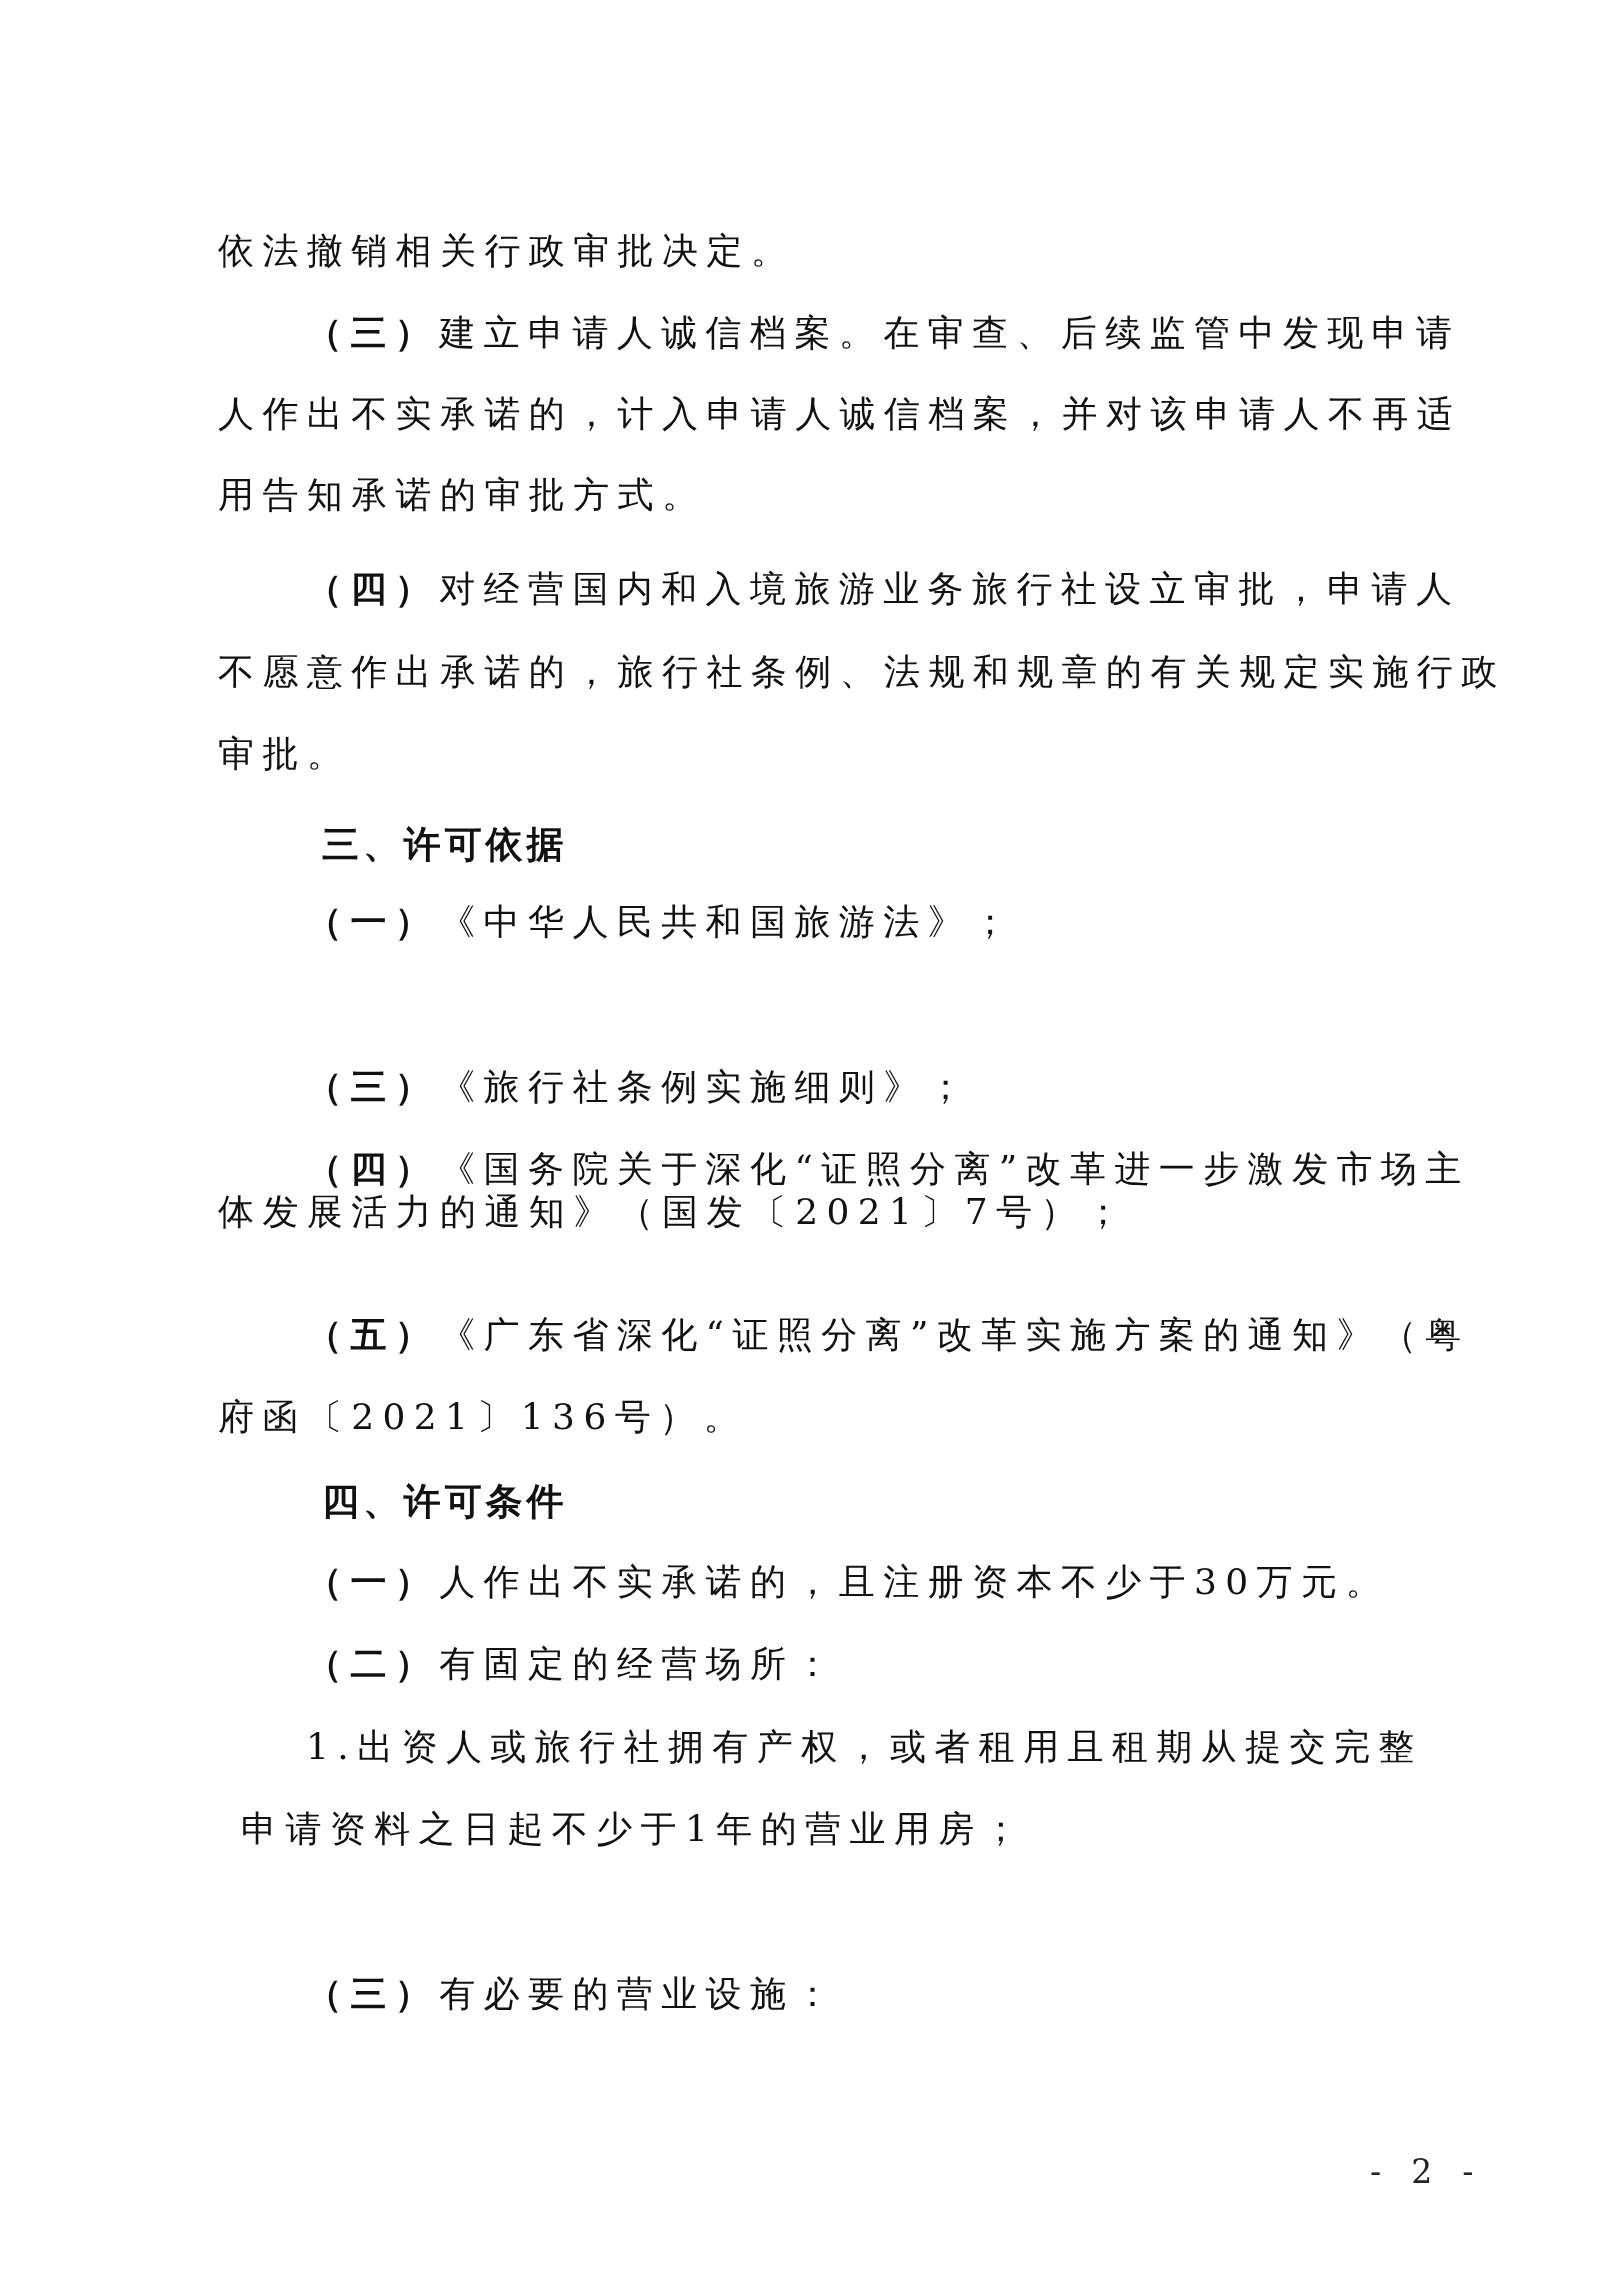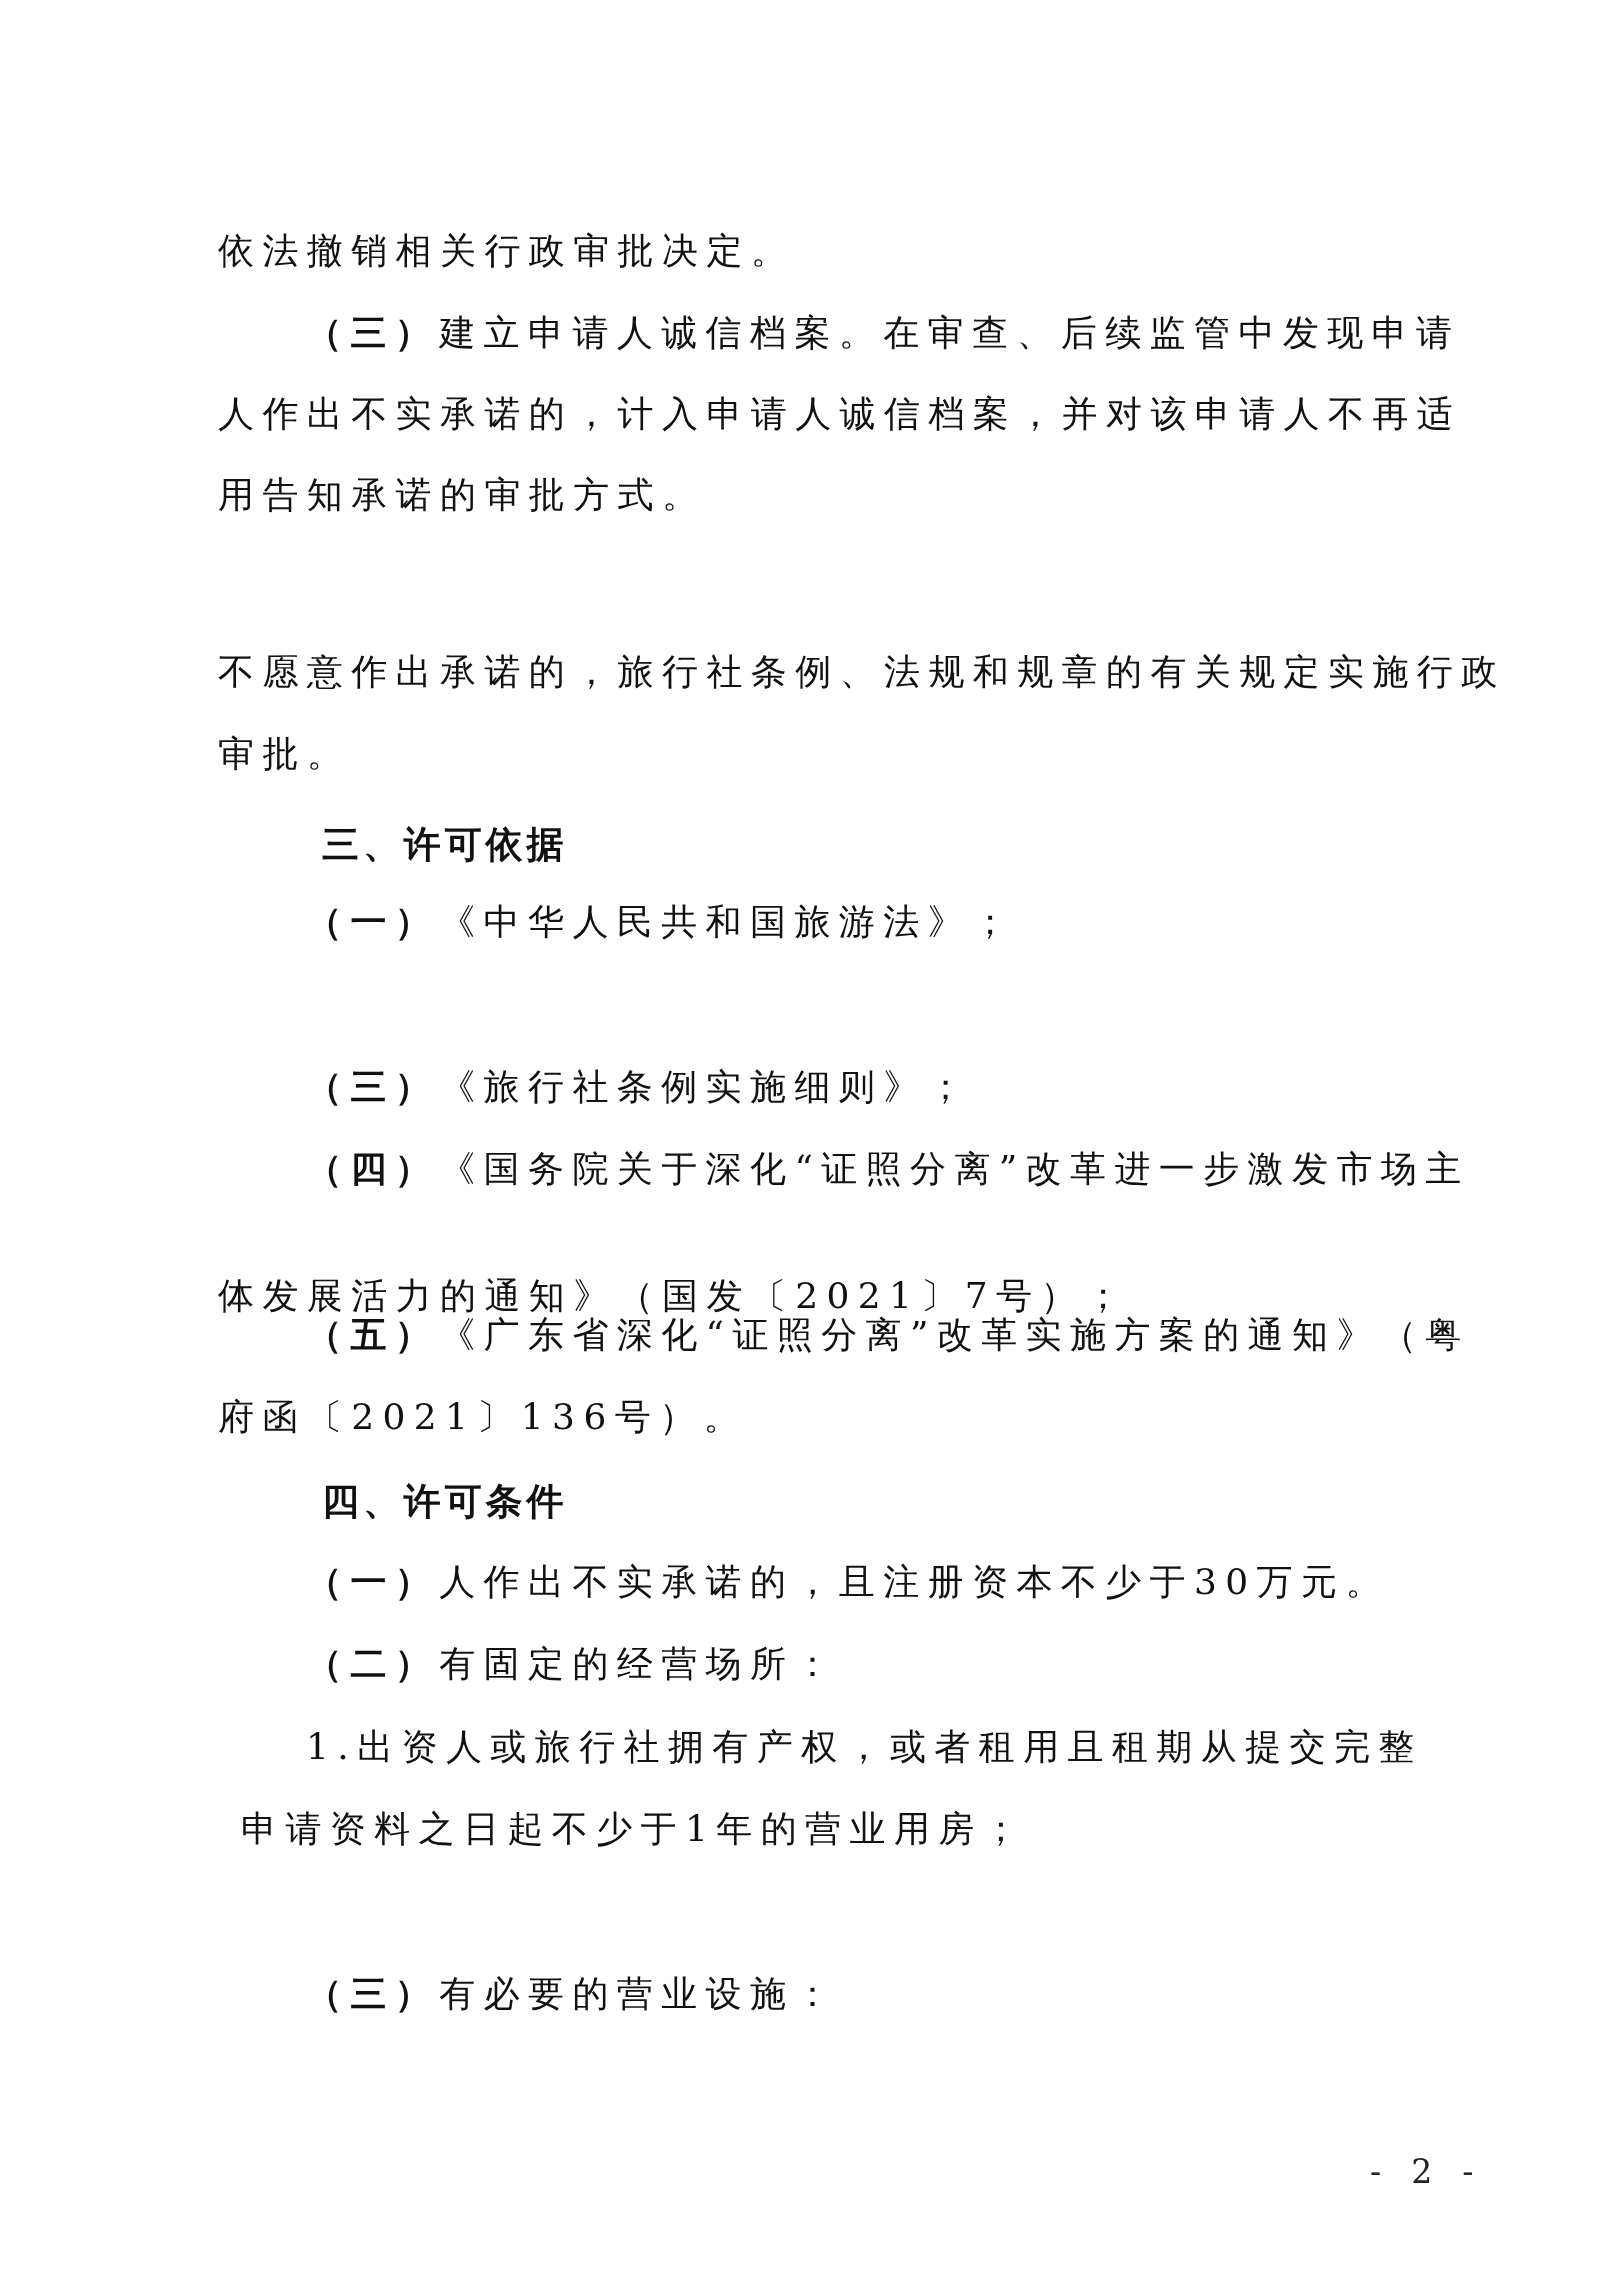"（四）对经营国内和入境旅游业务旅行社设立审批，申请人" div.line { html: none -> <div> <span>（四）</span><span>对经营国内和入境旅游业务旅行社设立审批，申请人</span> </div> }
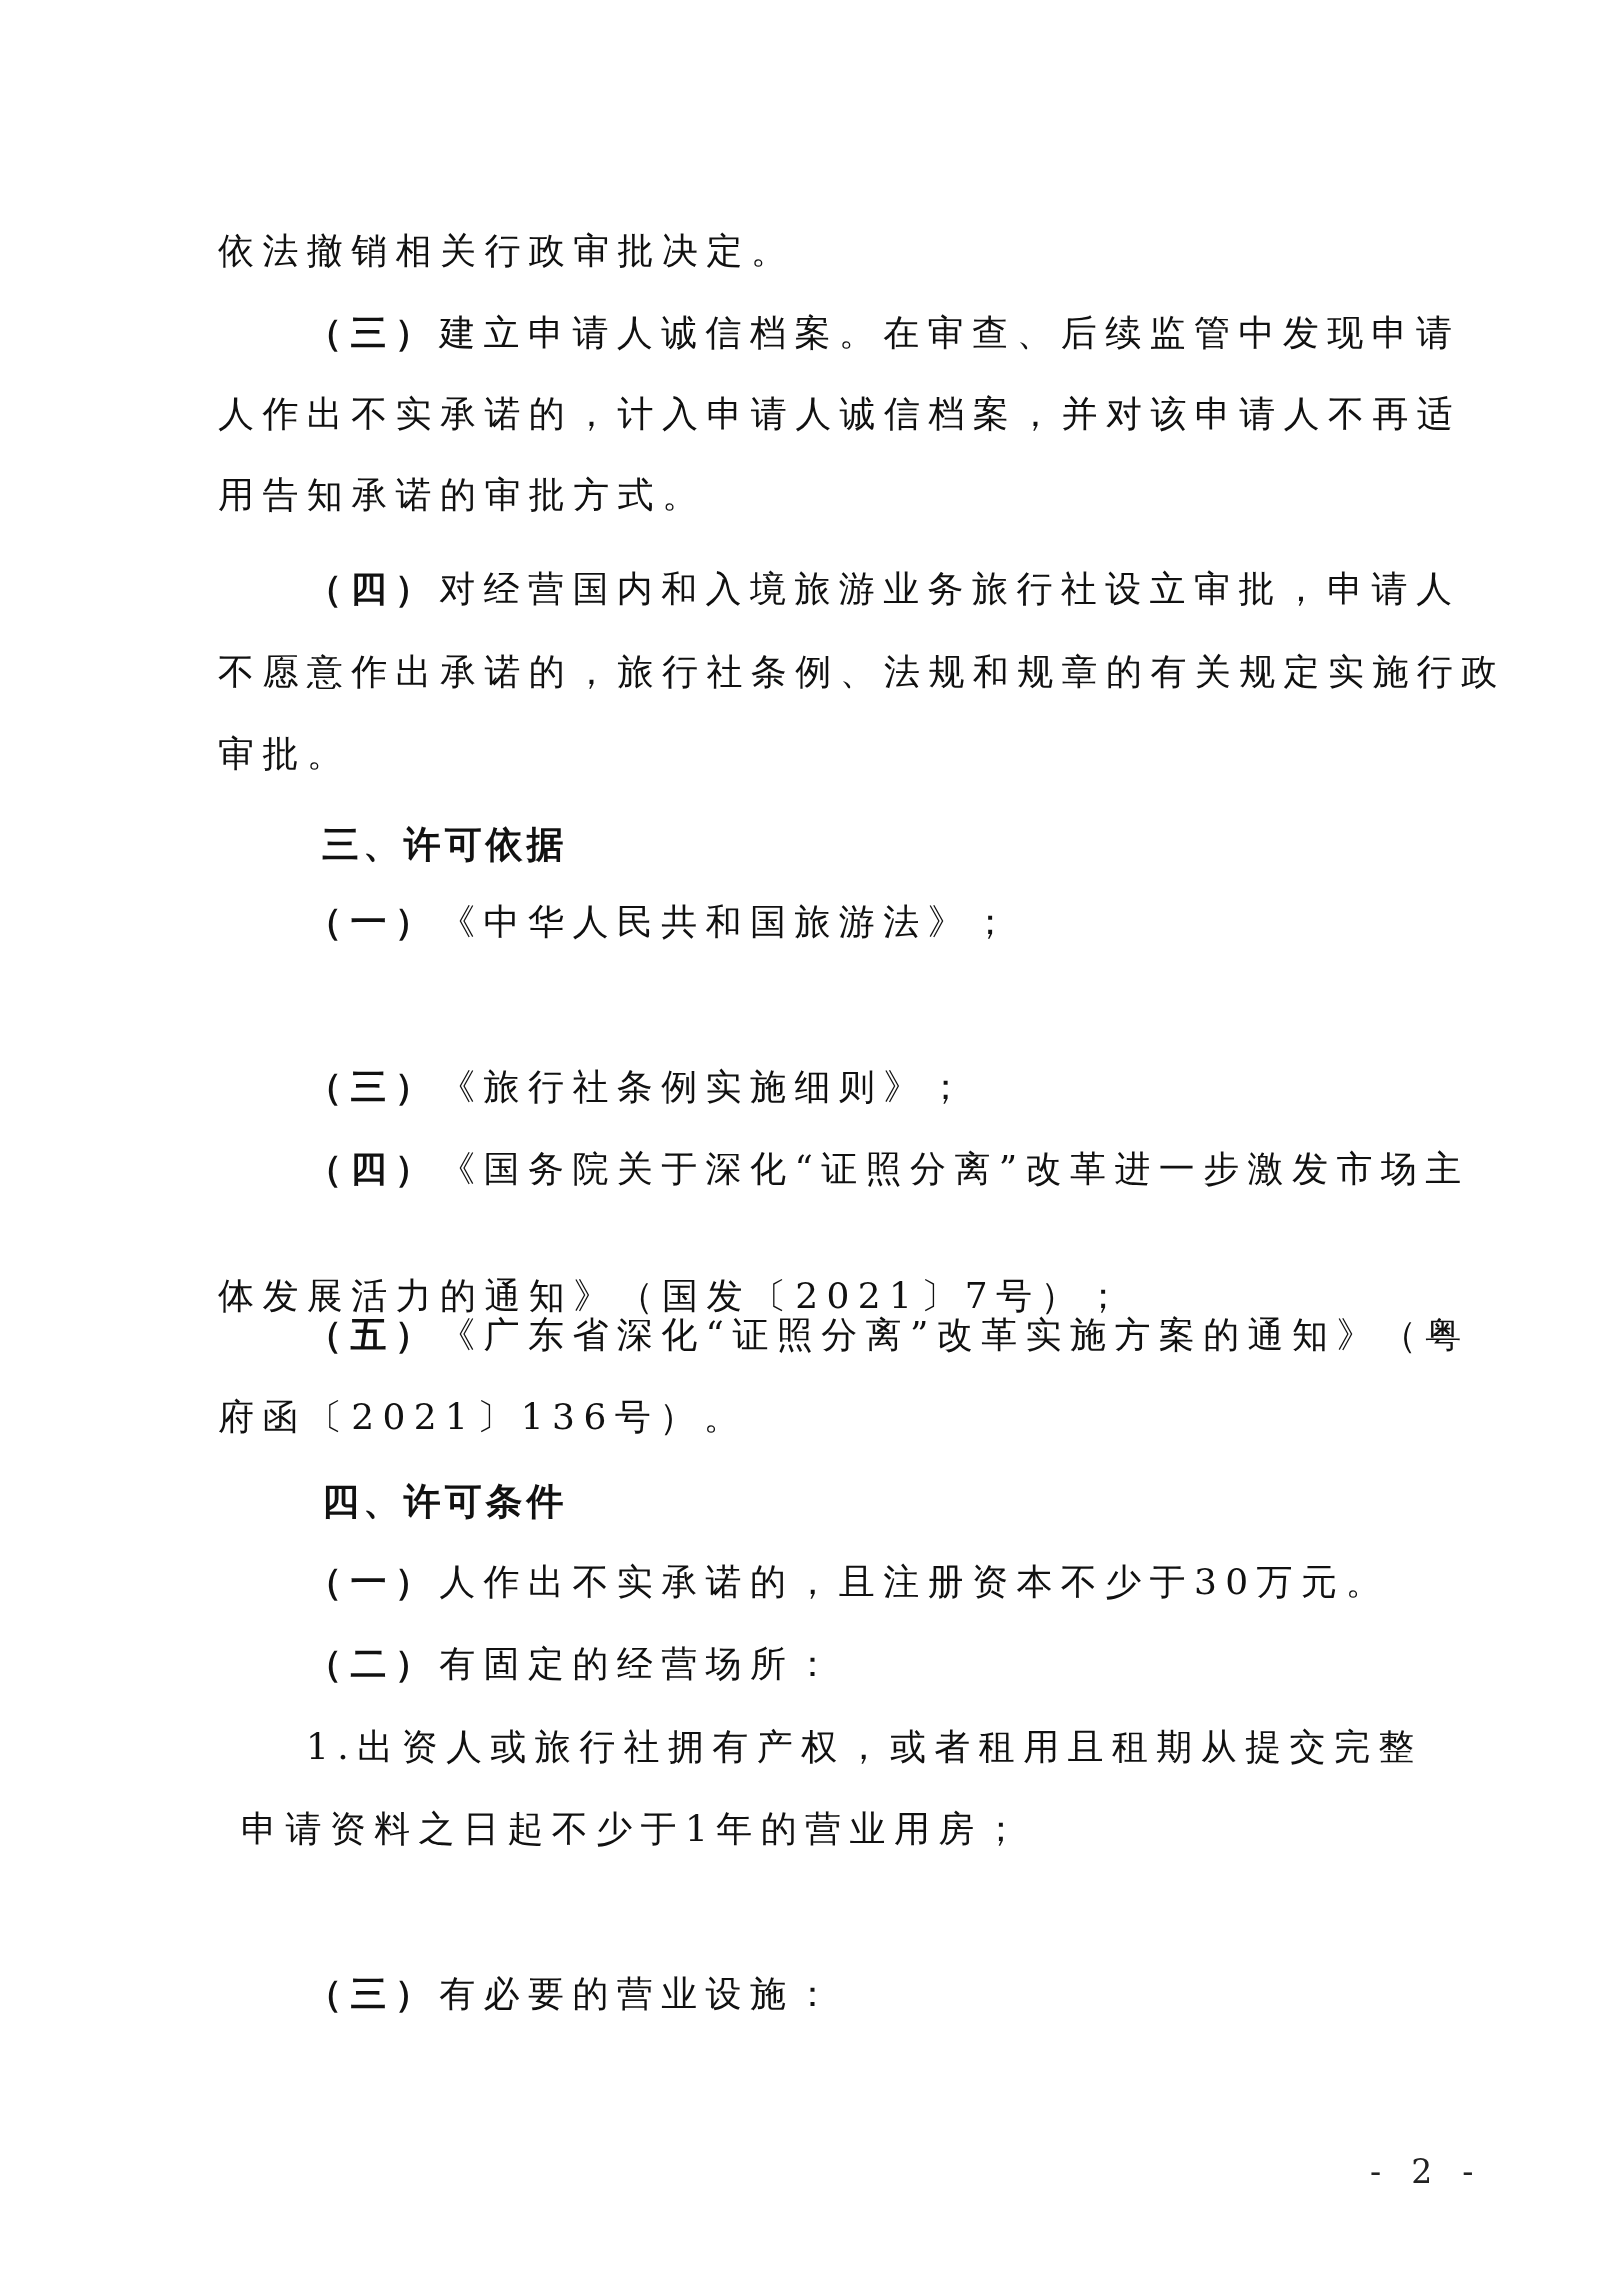"体发展活力的通知》（国发〔2021〕7号）；" div.line { top: 1272px -> 1188px }
